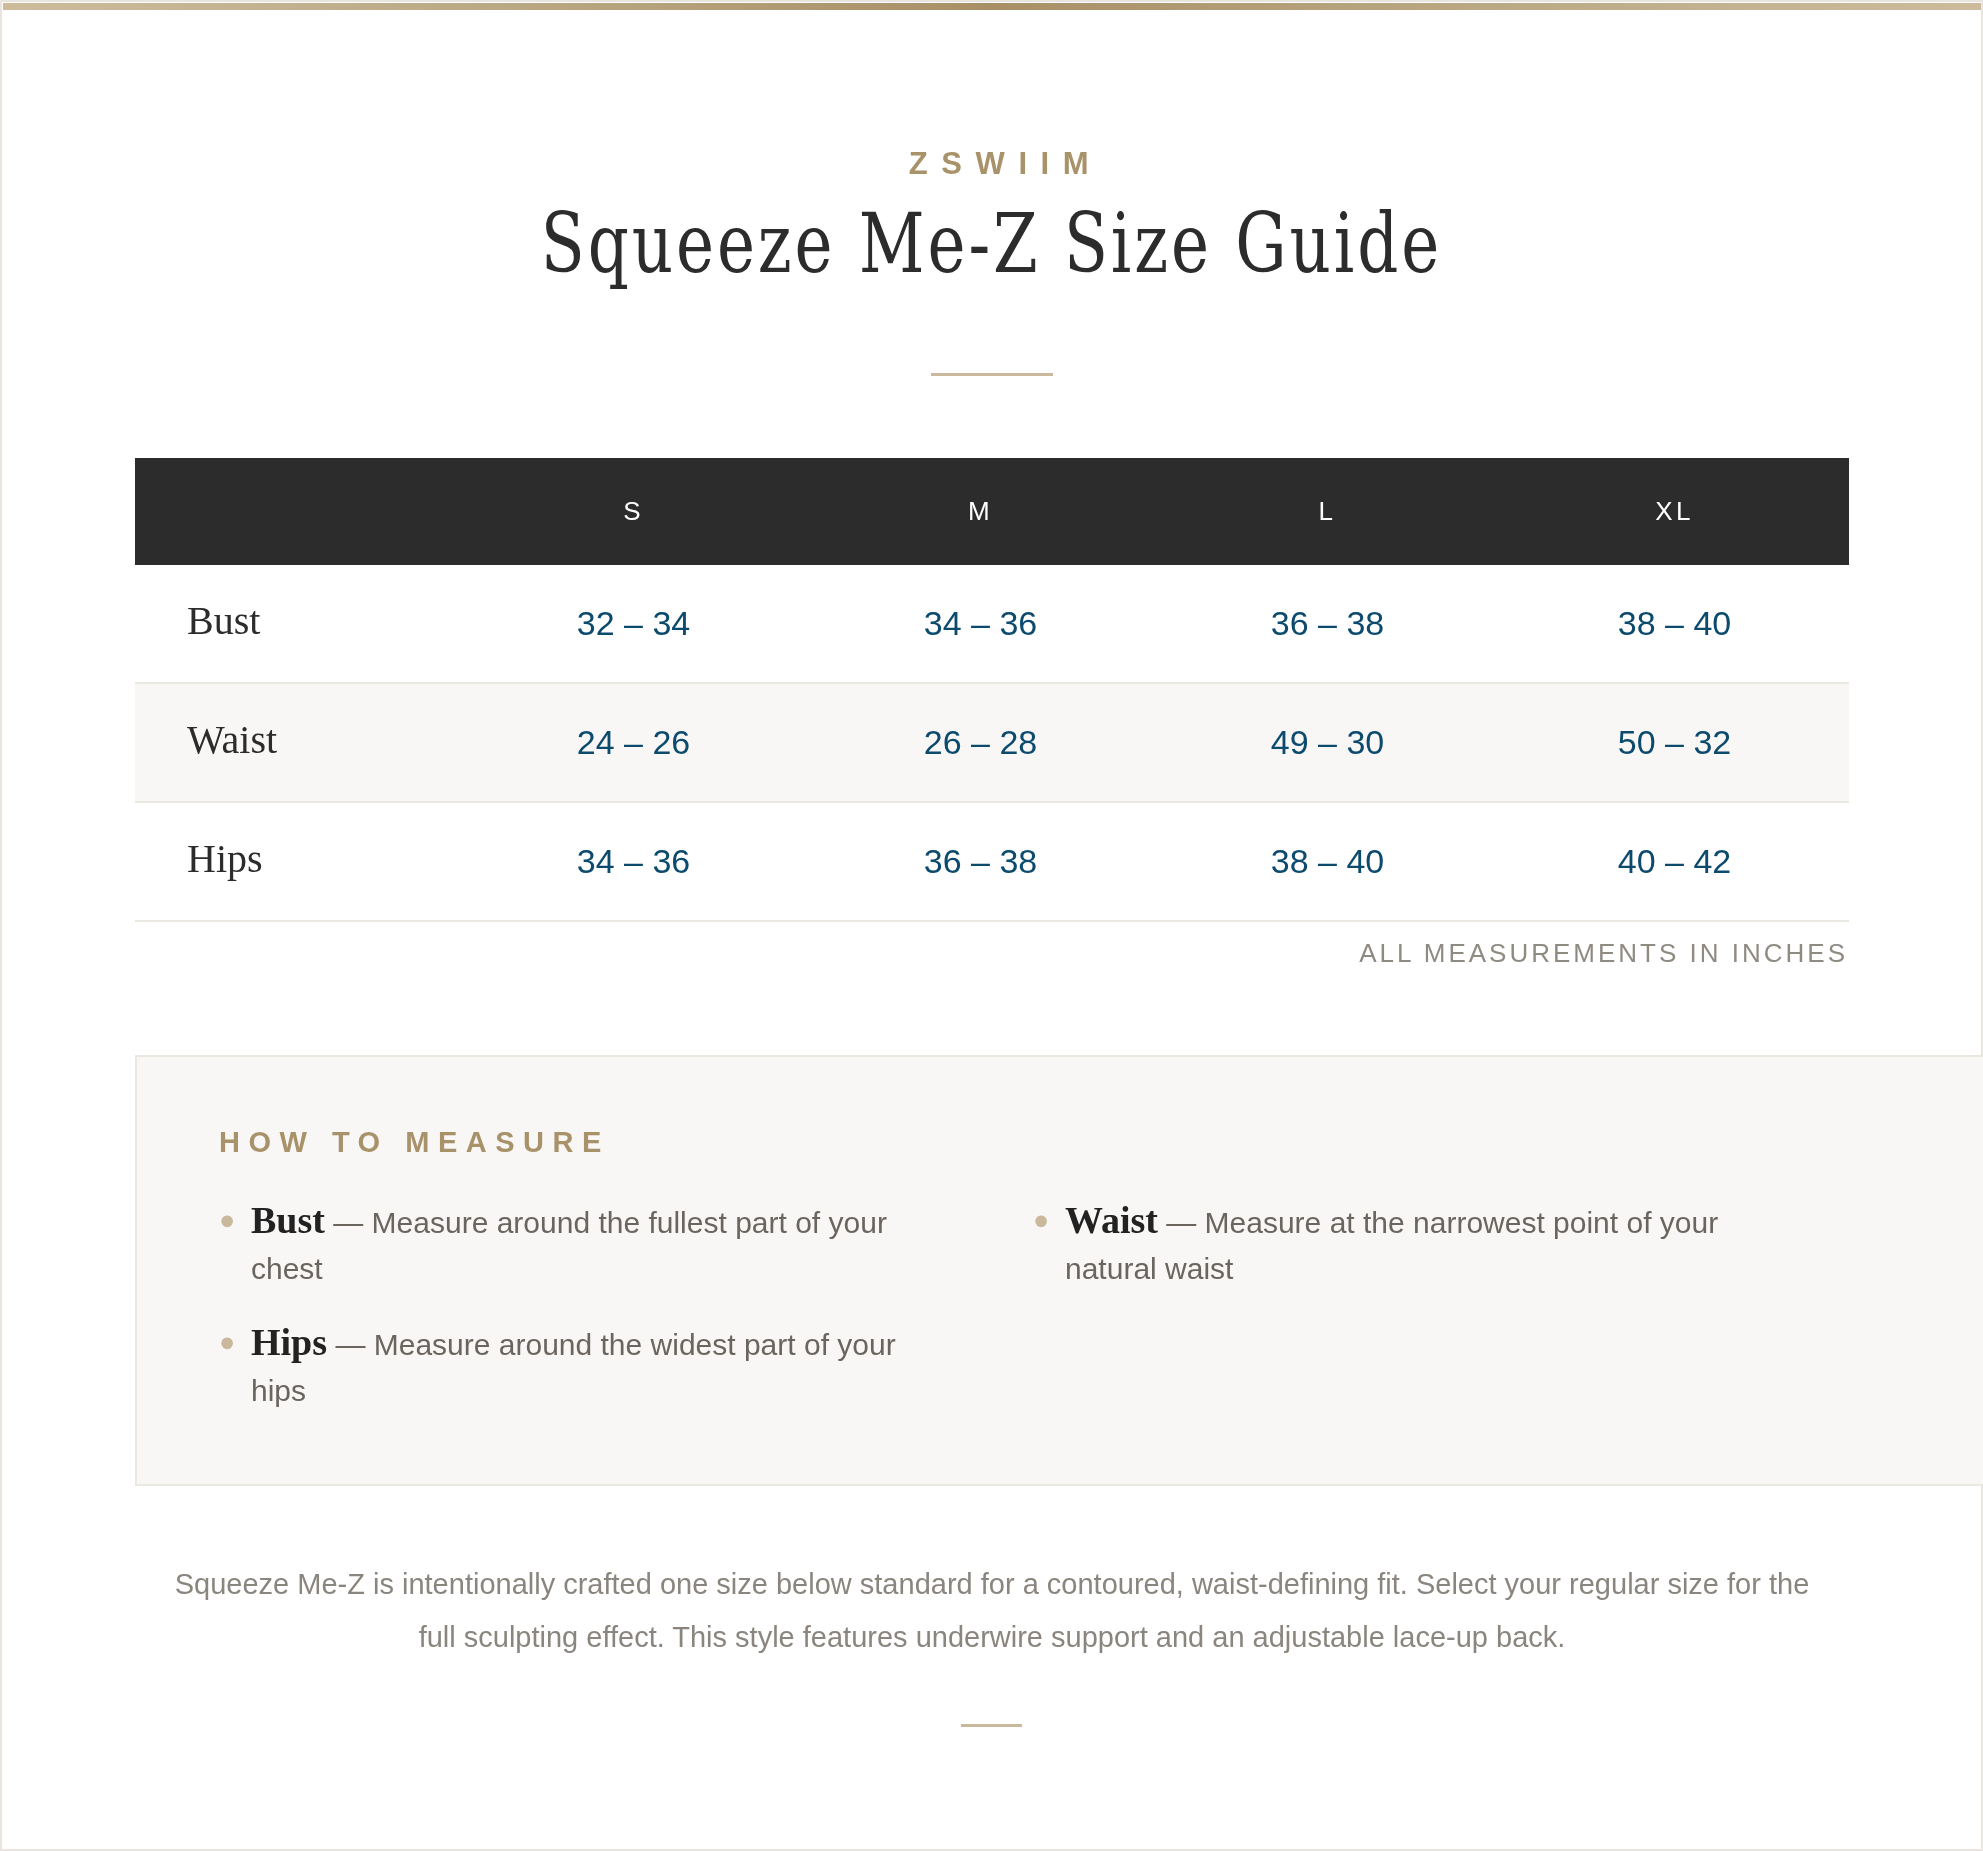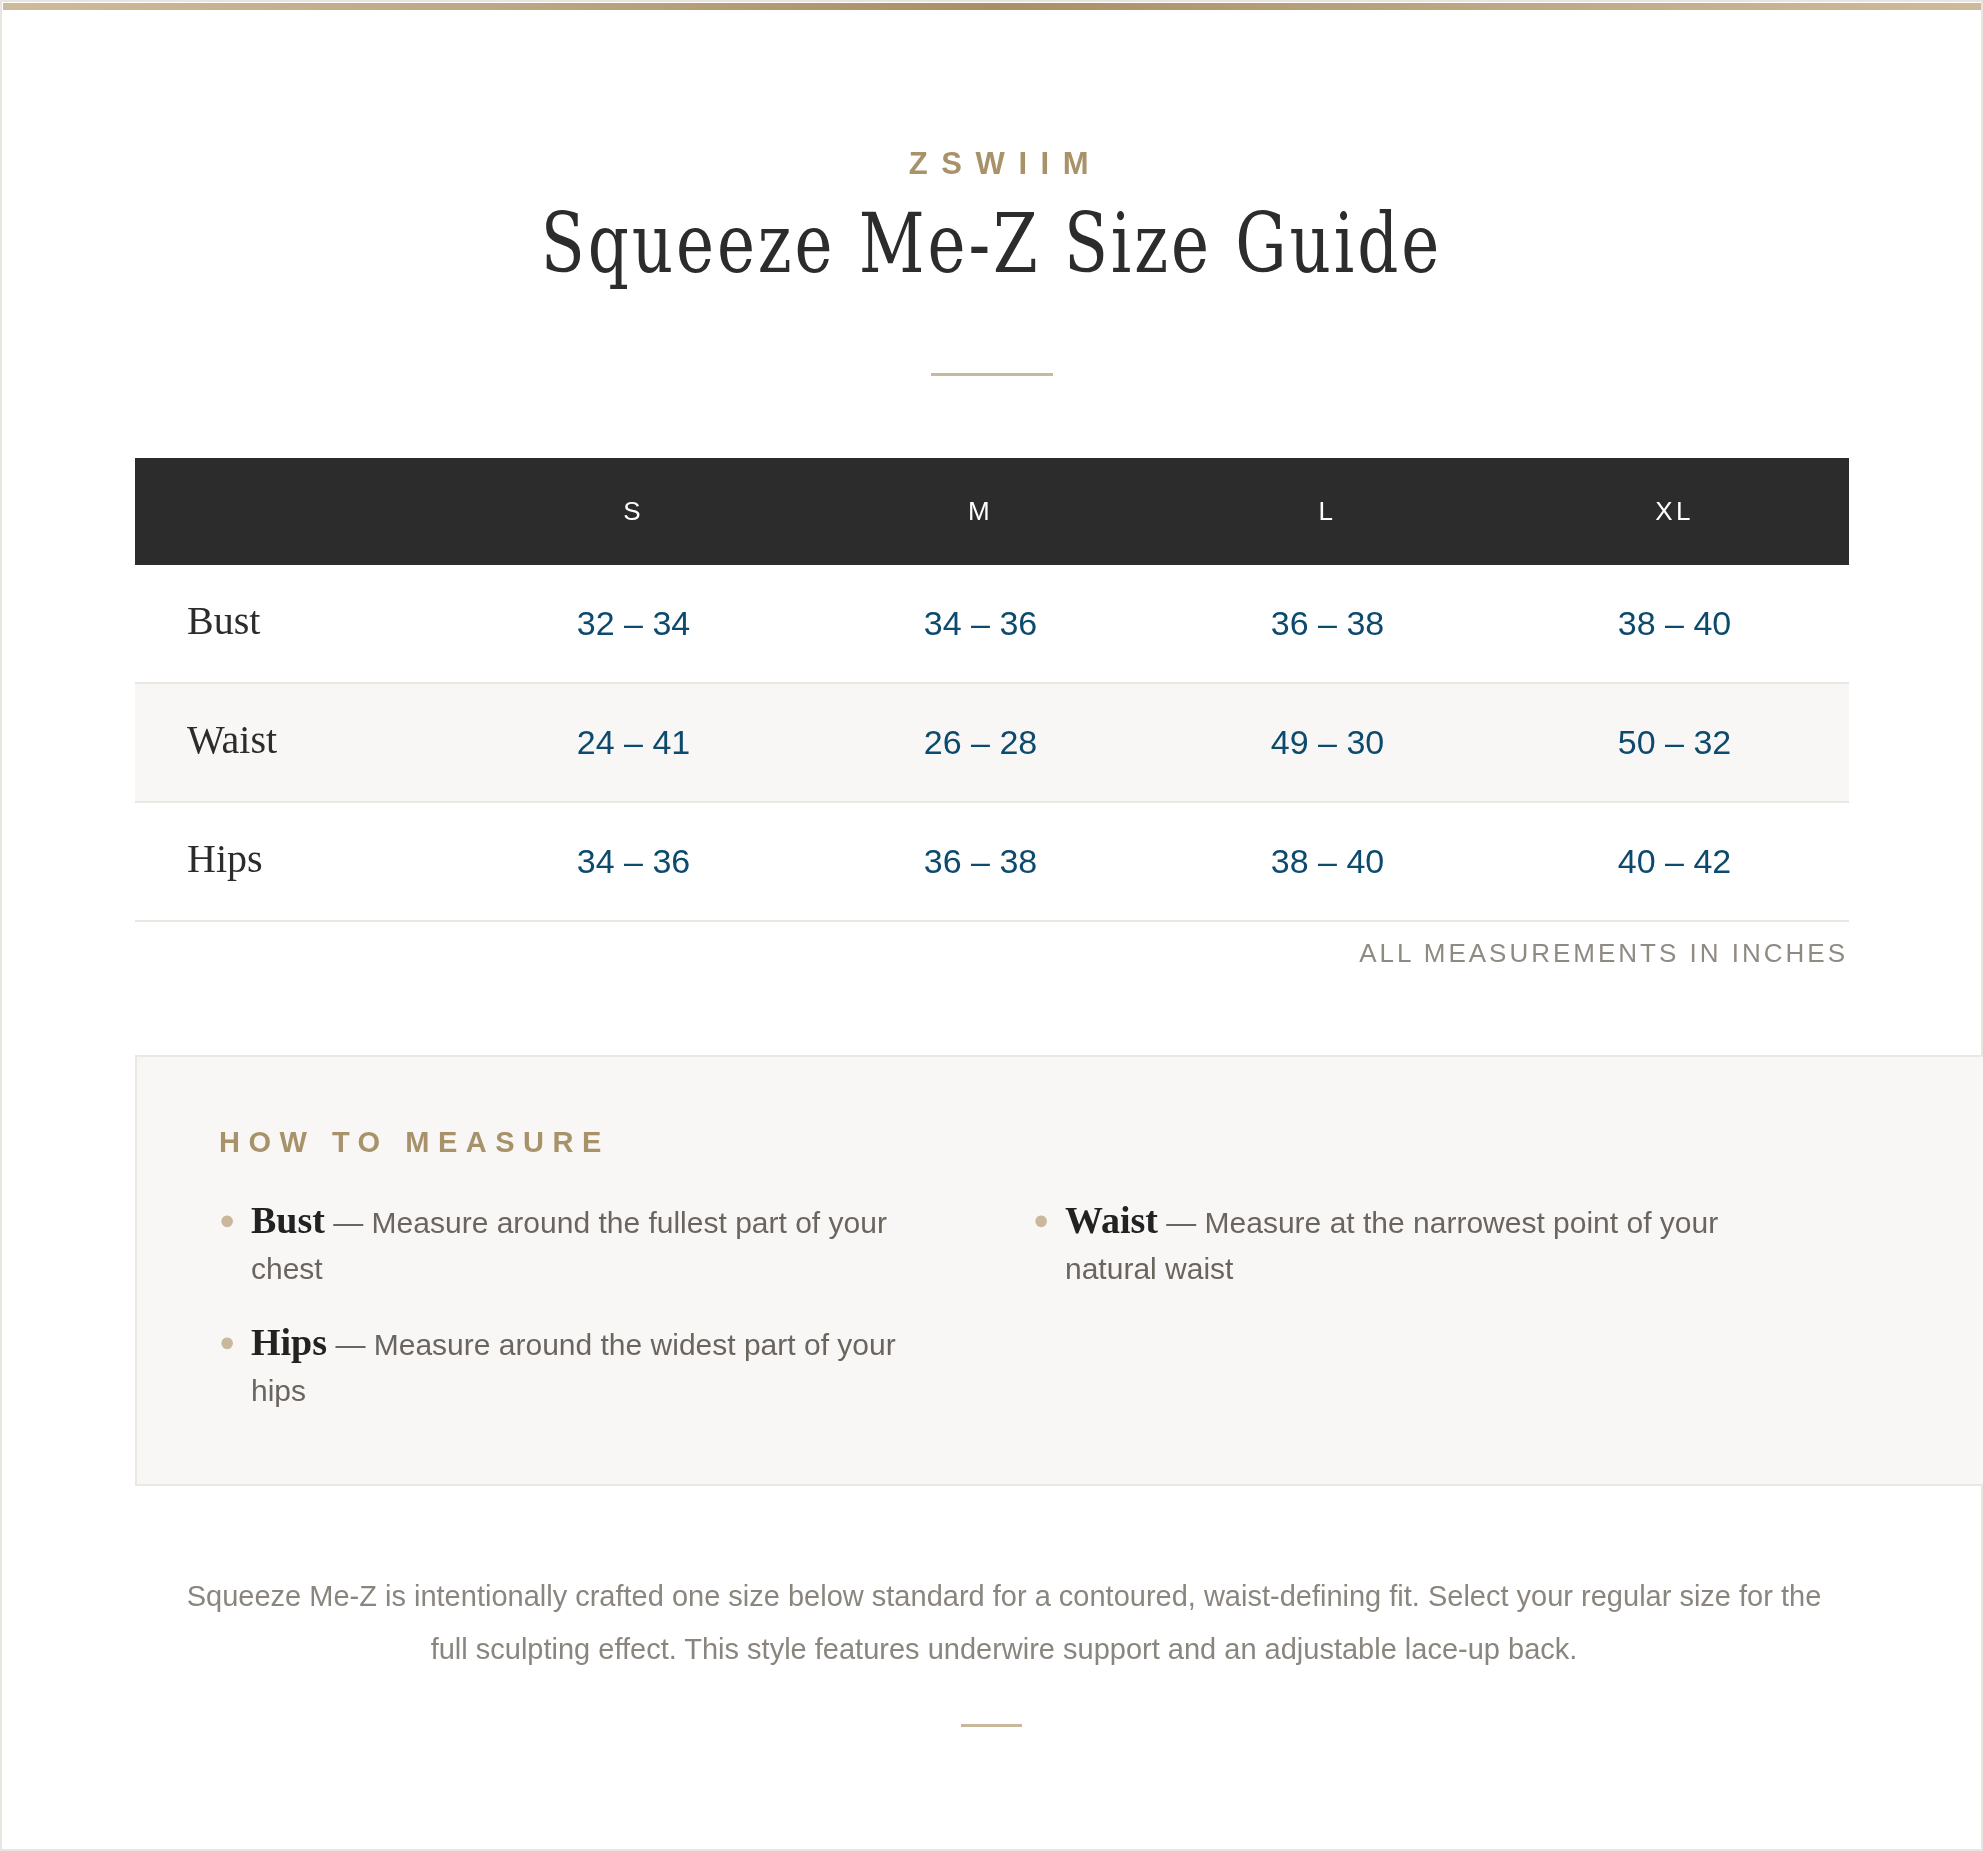"24 – 41" div.td { text: 41 -> 26 }
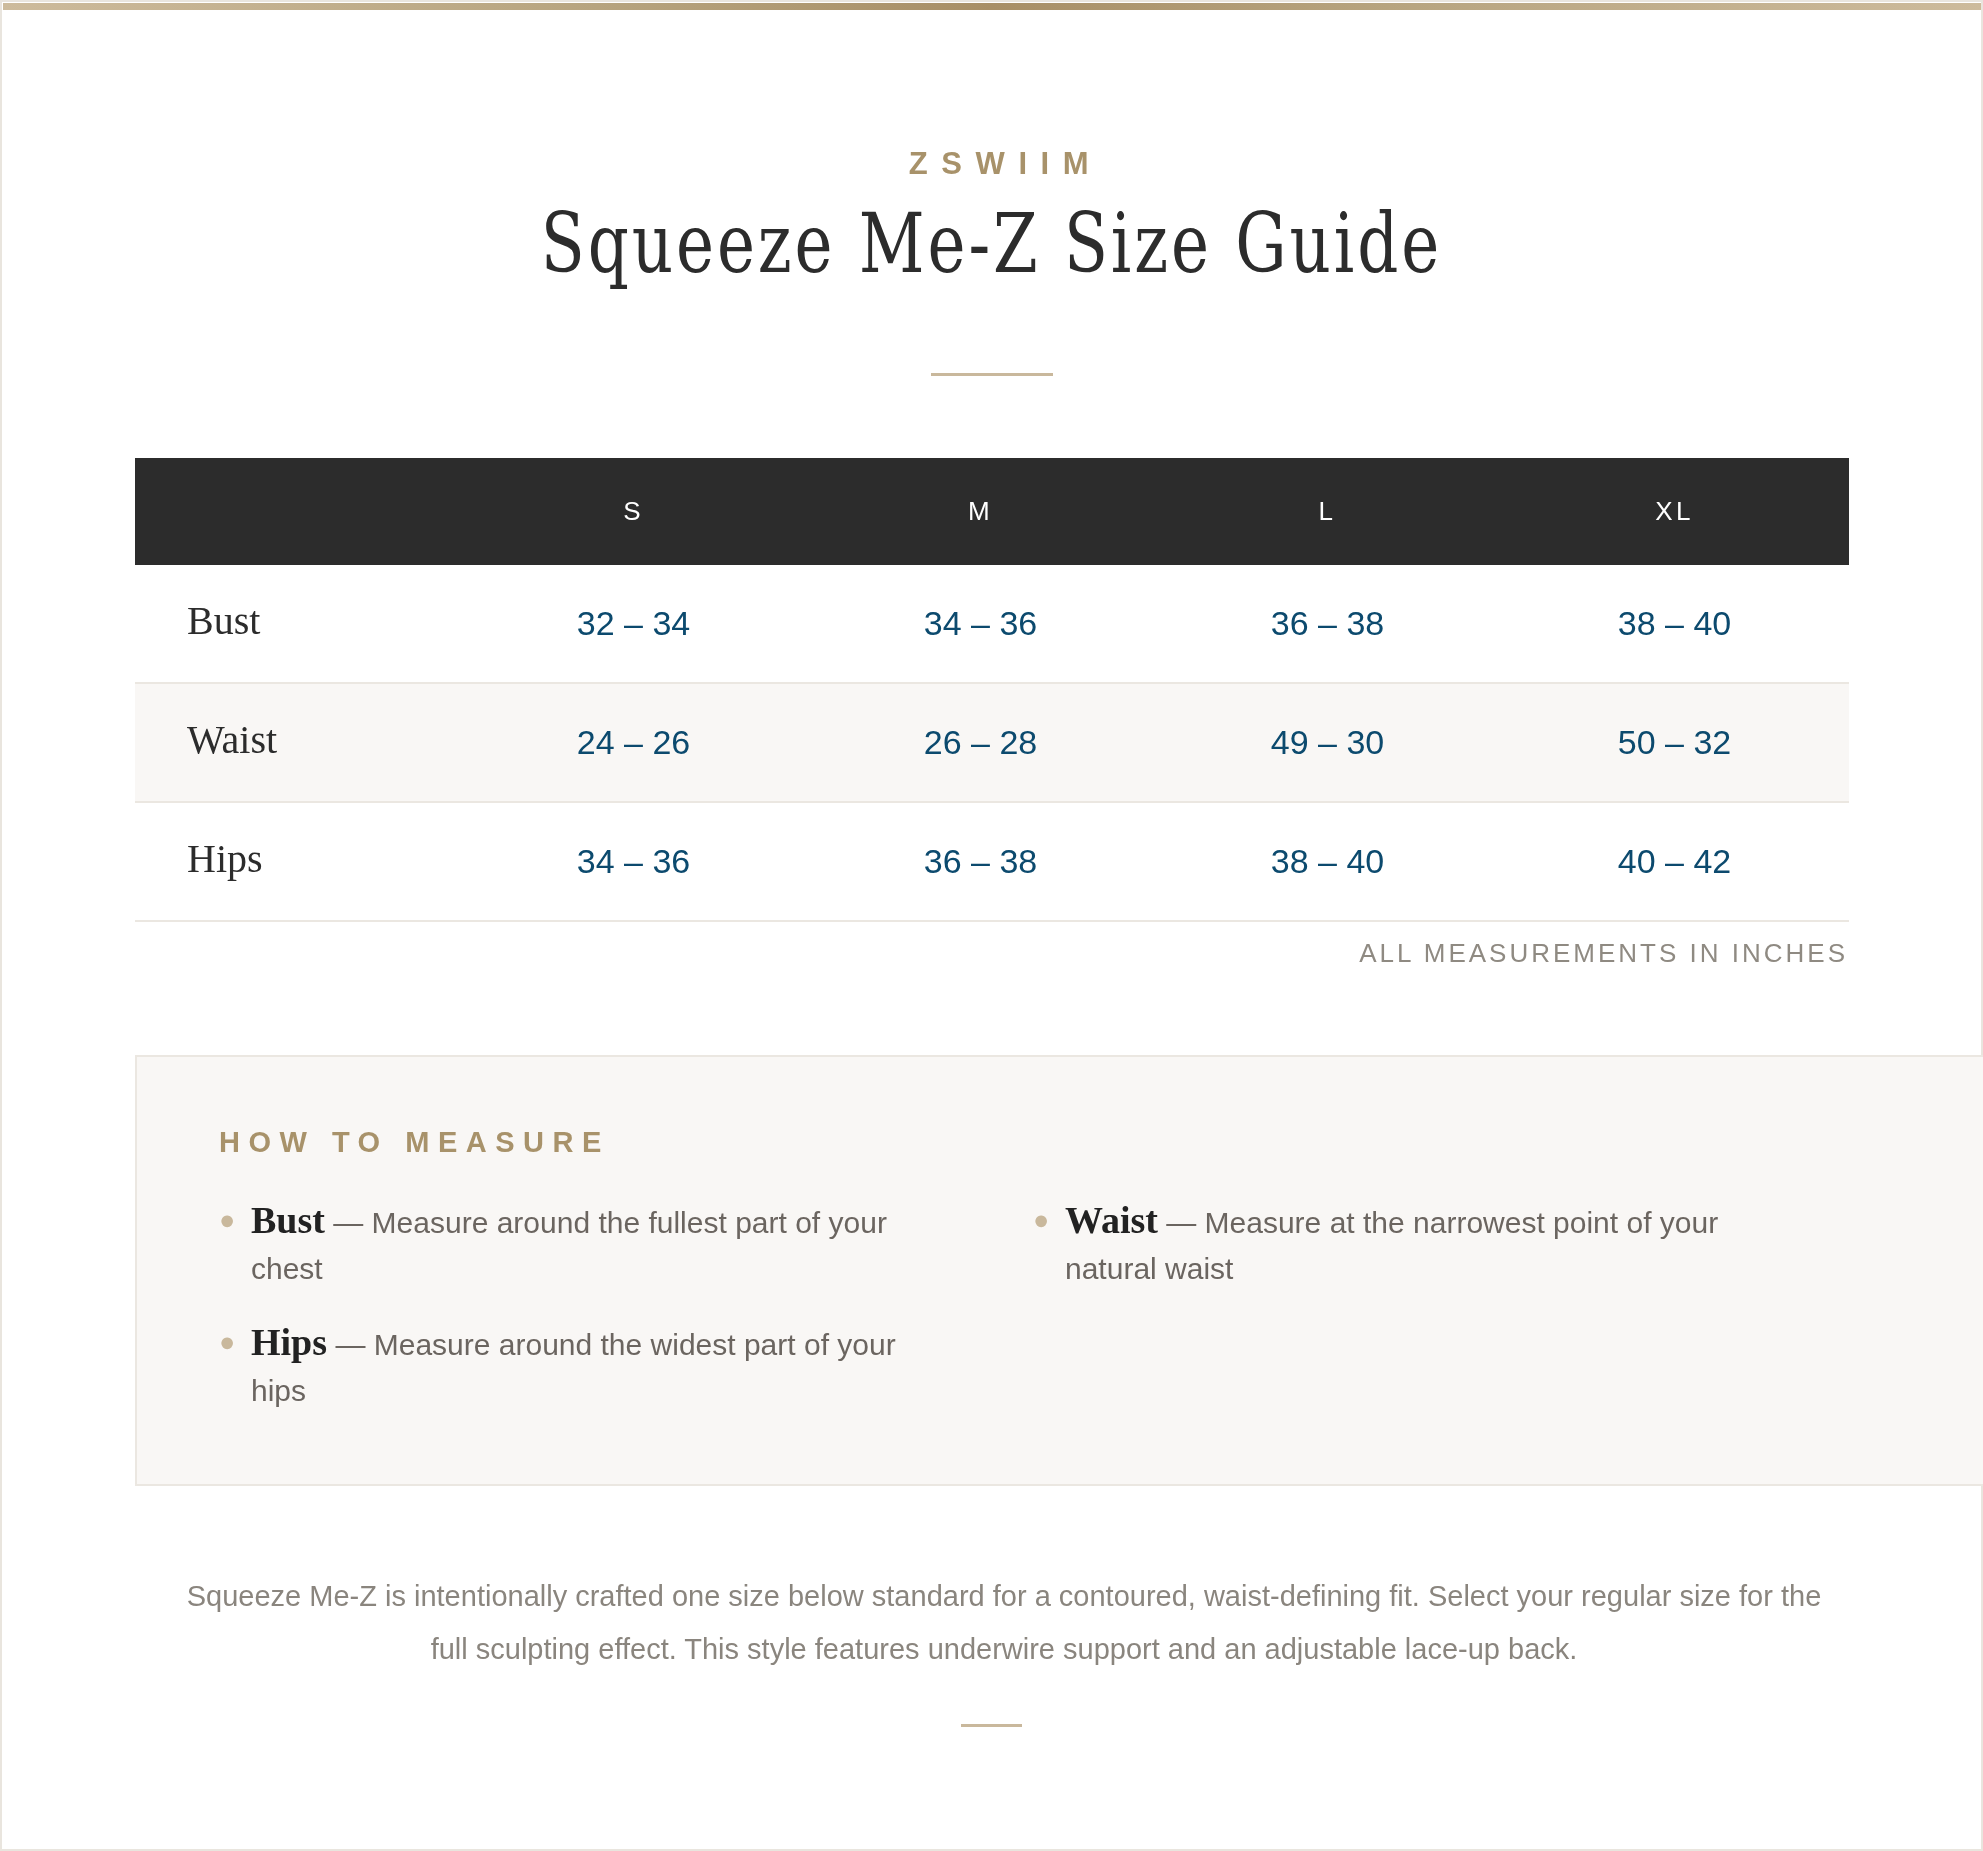"Squeeze Me-Z is intentionally crafted" p.footer-note { margin: 12px -> 0 }
